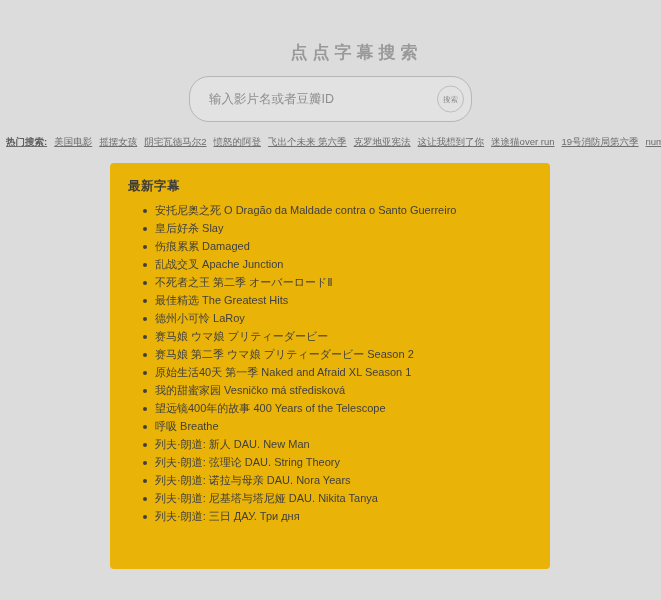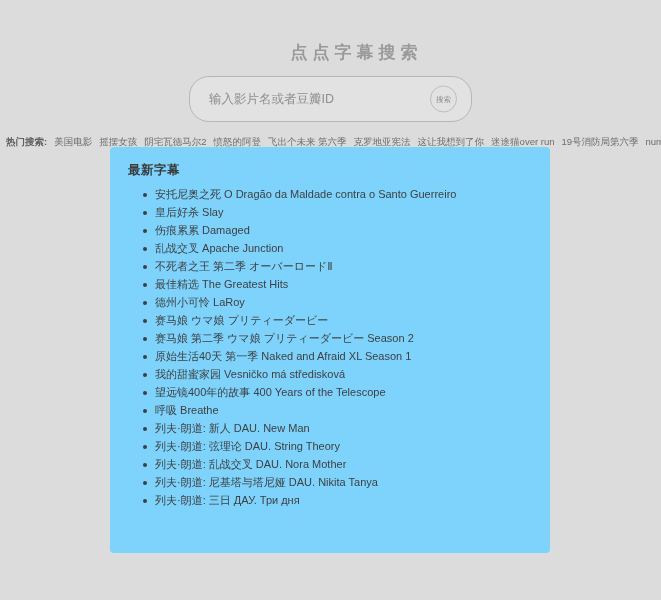"搜索" .search-button { right: 14px -> 7px }
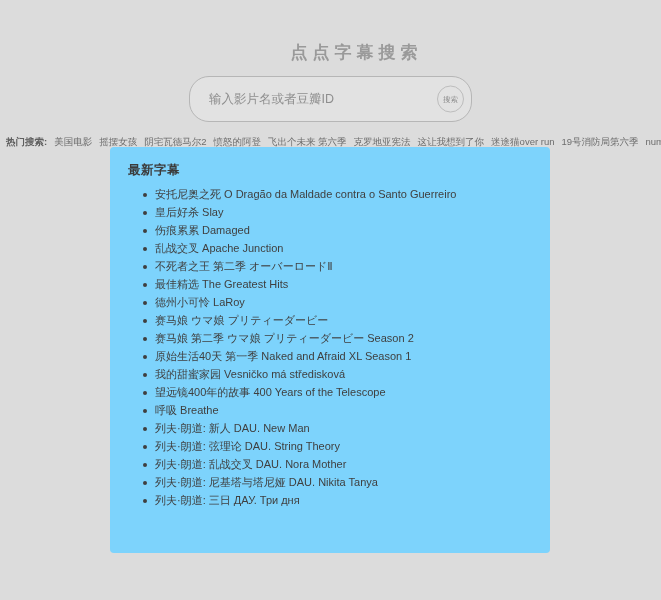"热门搜索:" .hot-row { text-decoration: none -> underline }
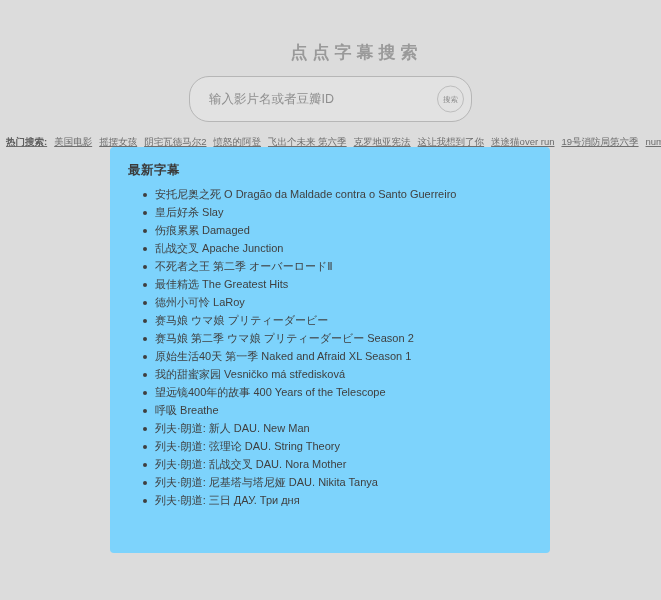"最新字幕" .panel { background: #7dd3fc -> #eab308; top: 147px -> 163px }
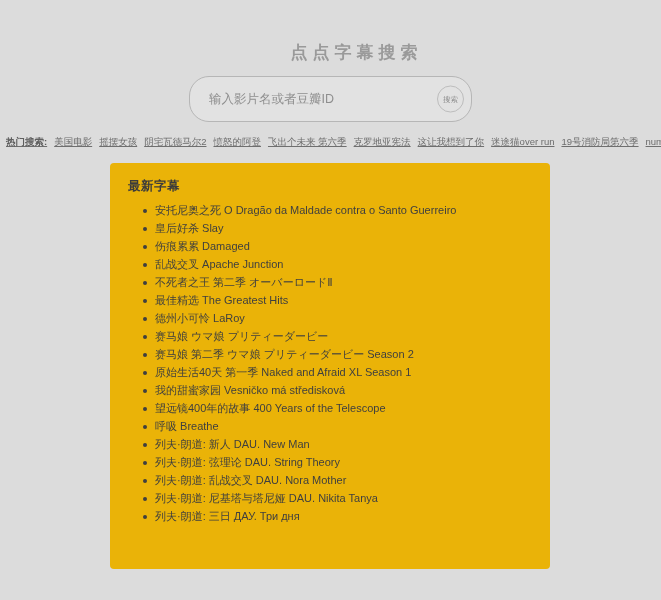"列夫·朗道: 乱战交叉 DAU. Nora Mother" a.sub-link { text: 乱战交叉 DAU. Nora Mother -> 诺拉与母亲 DAU. Nora Years }
